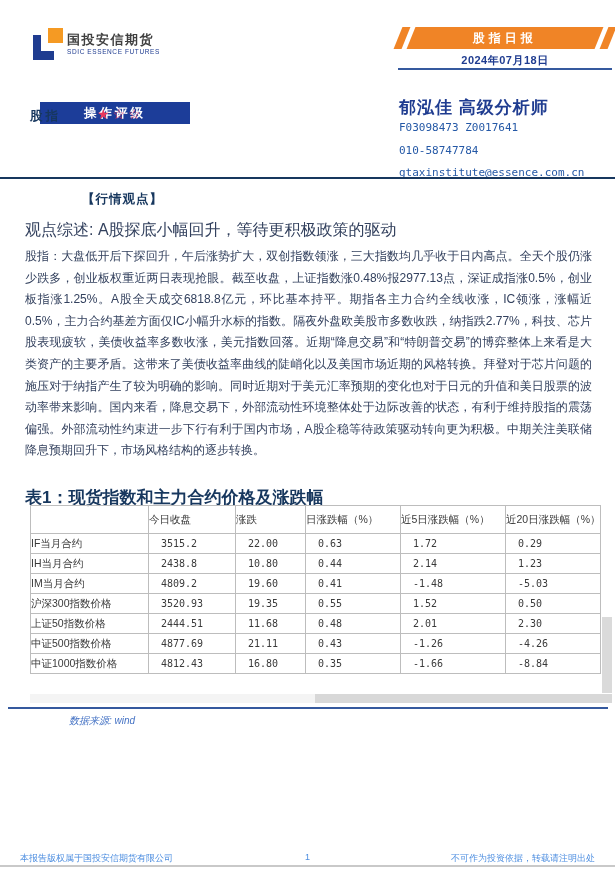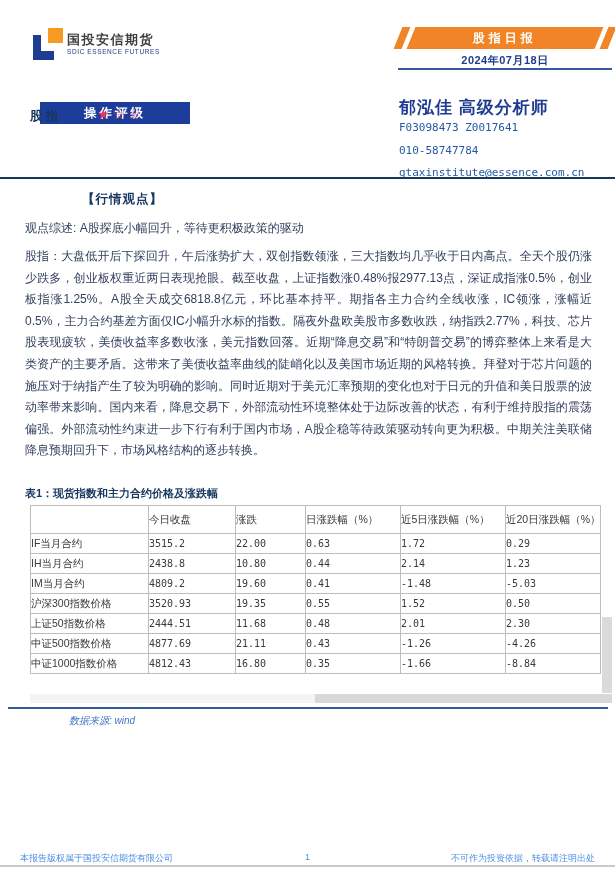"观点综述: A股探底小幅回升，等待更积极政策的驱动" .summary { font-size: 12px -> 16px }
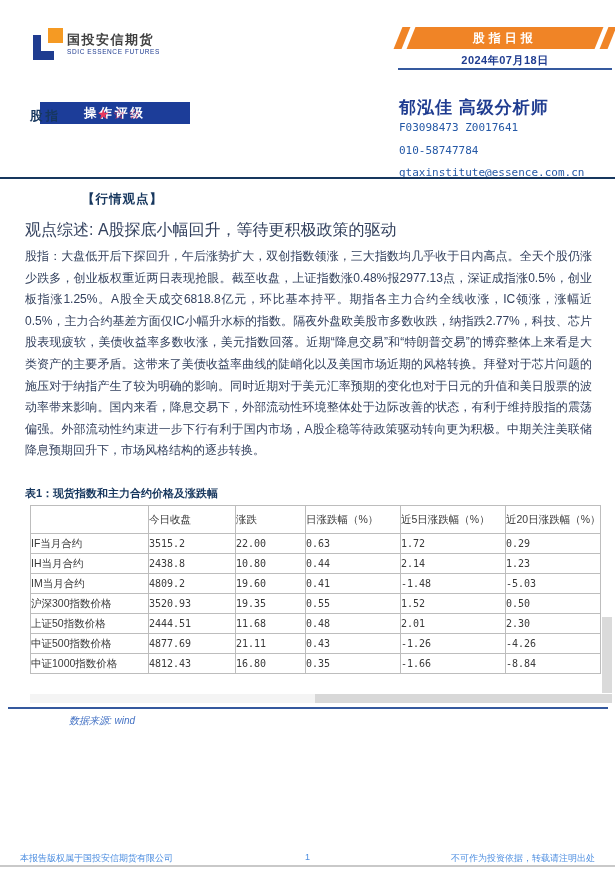"表1：现货指数和主力合约价格及涨跌幅" .table-title { font-size: 11px -> 17px }
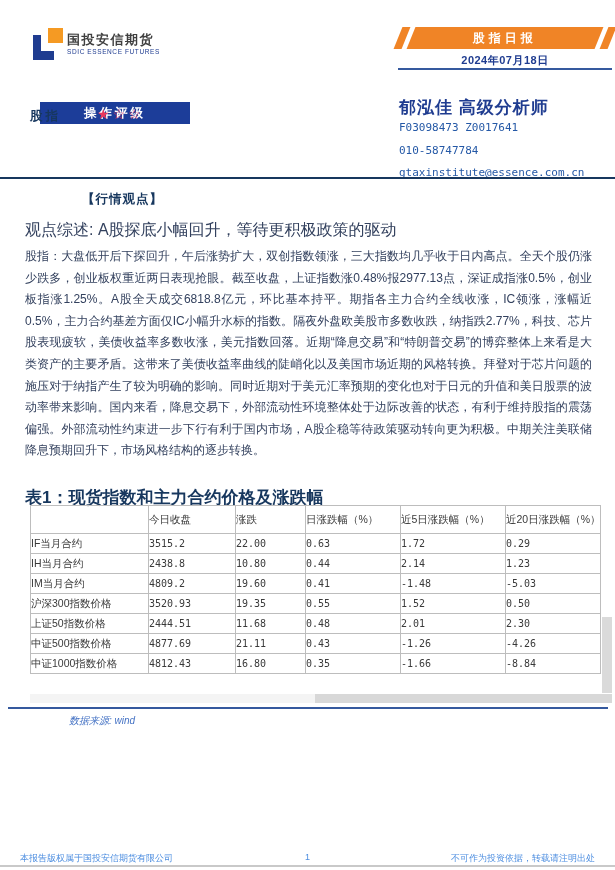"3515.2" td.num { padding-left: none -> 12px }
